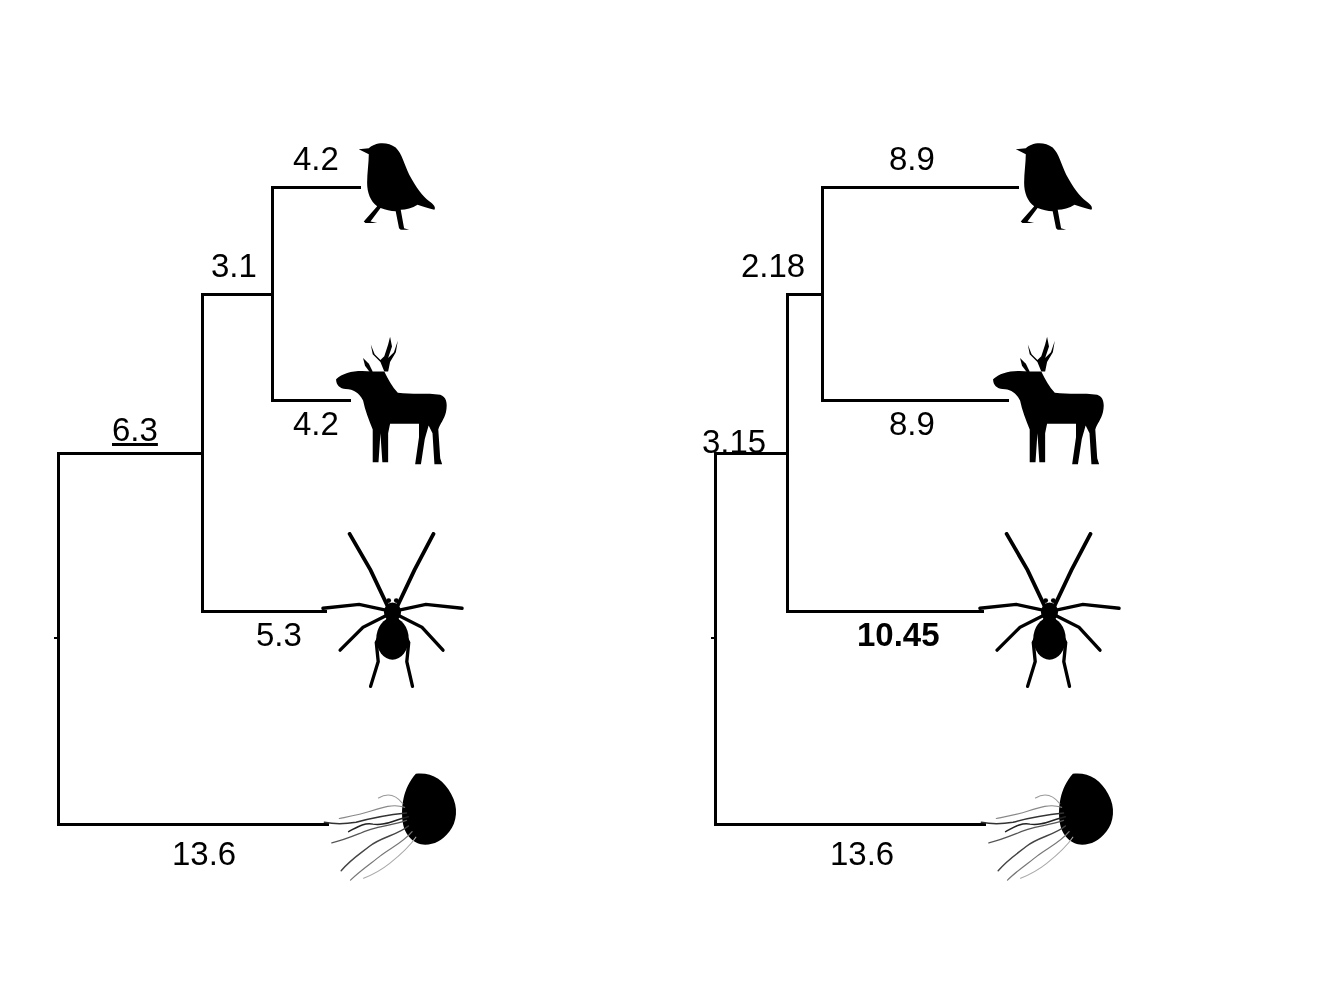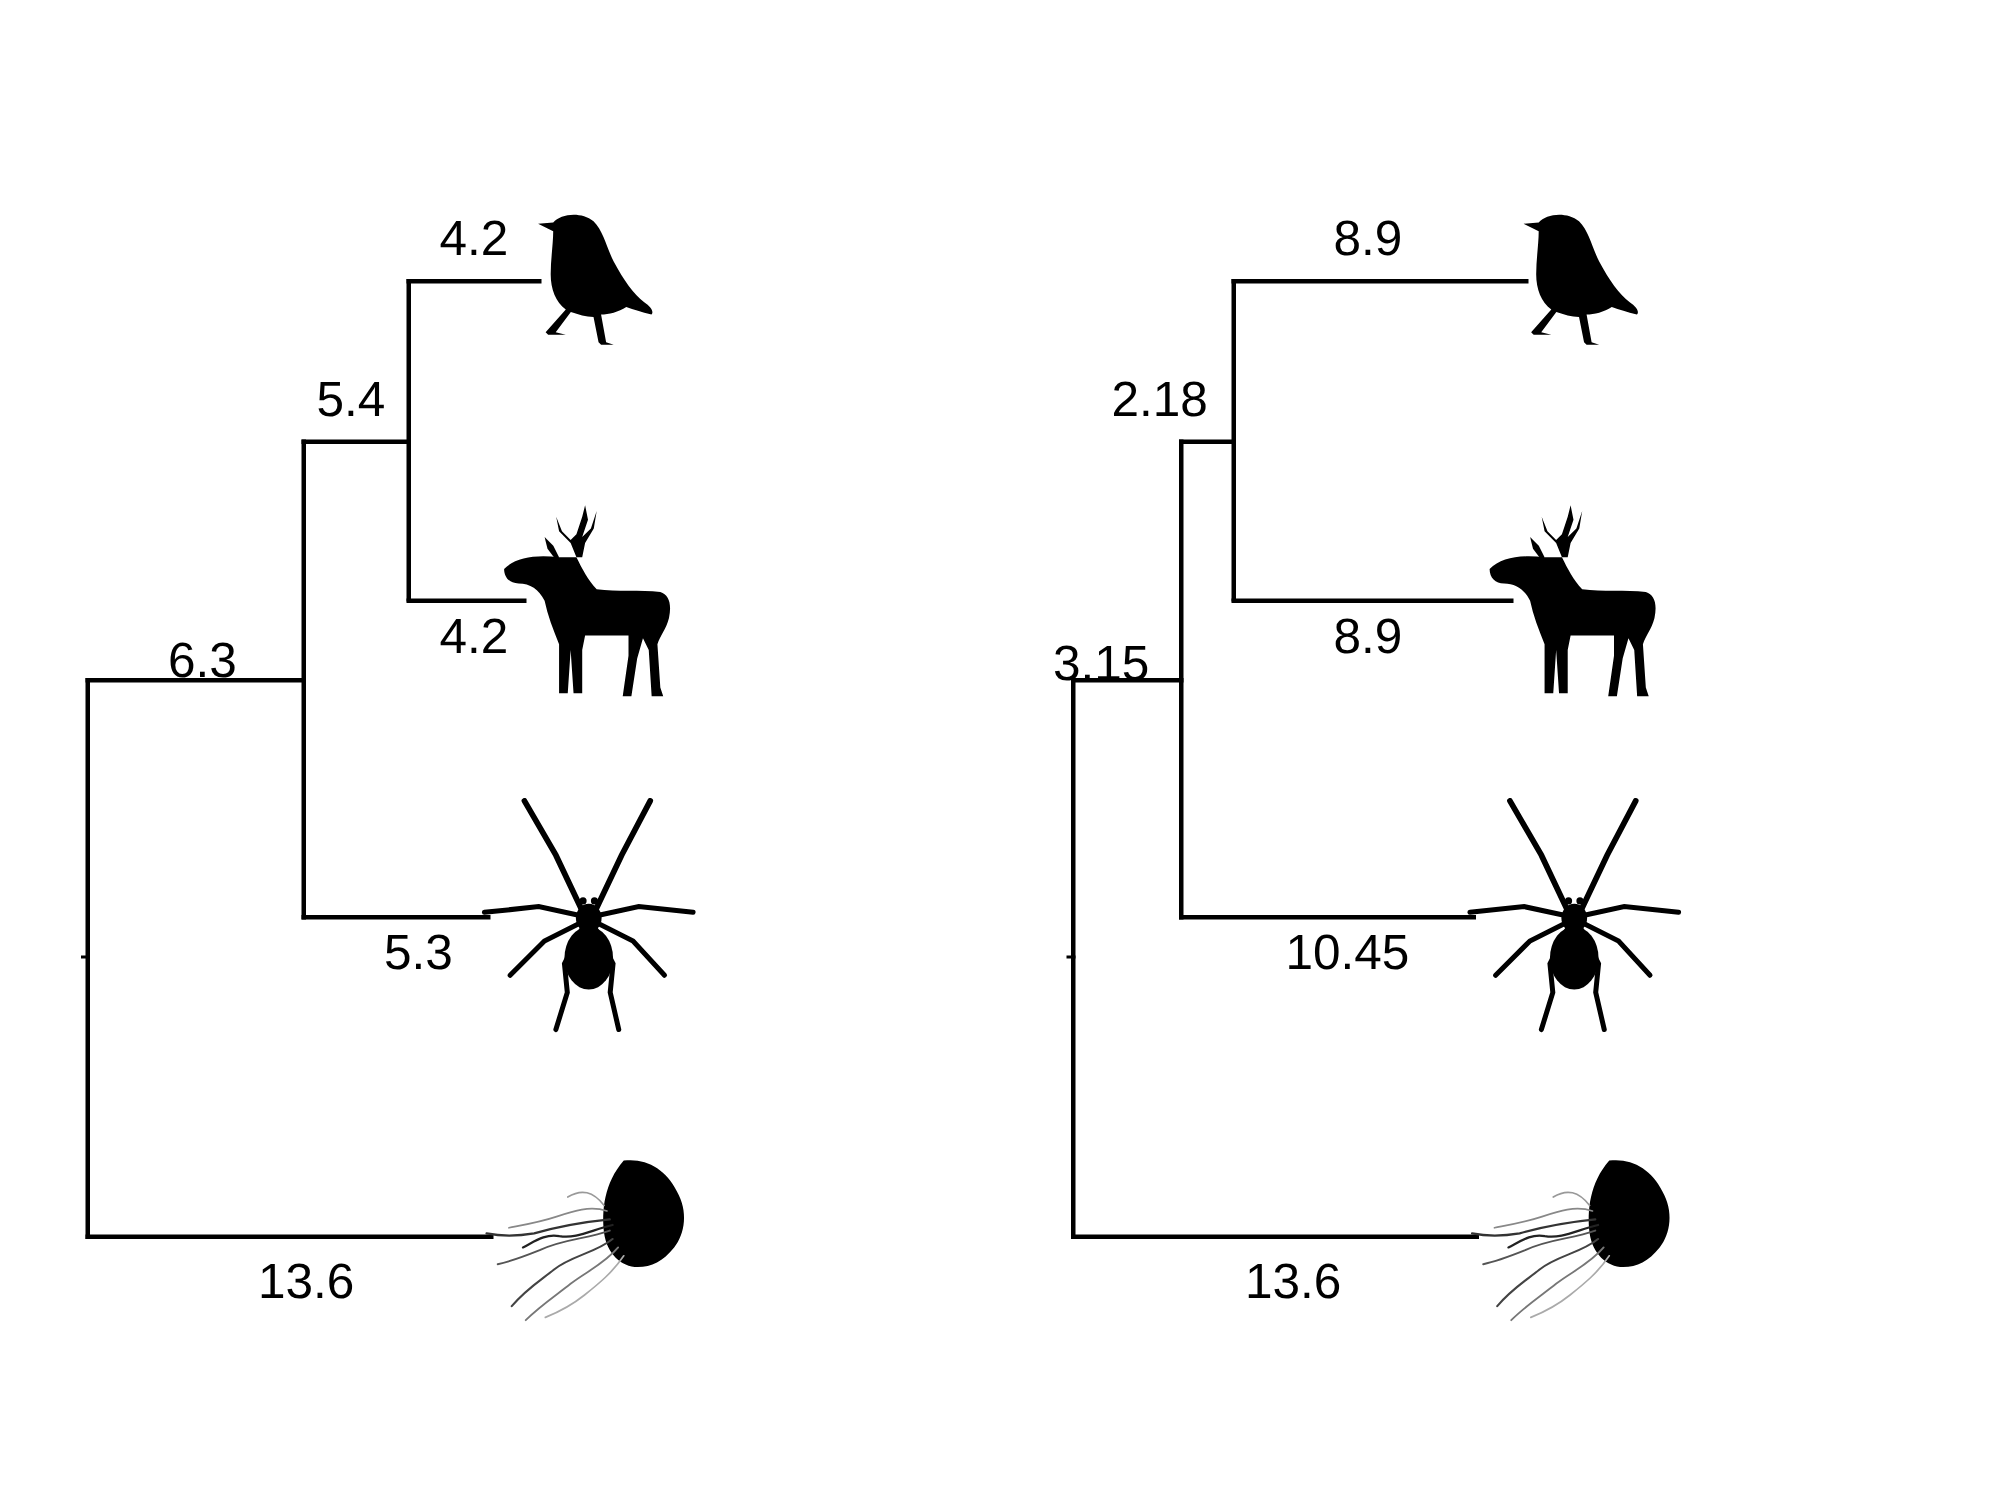"5.4" div.lbl { text: 5.4 -> 3.1 }
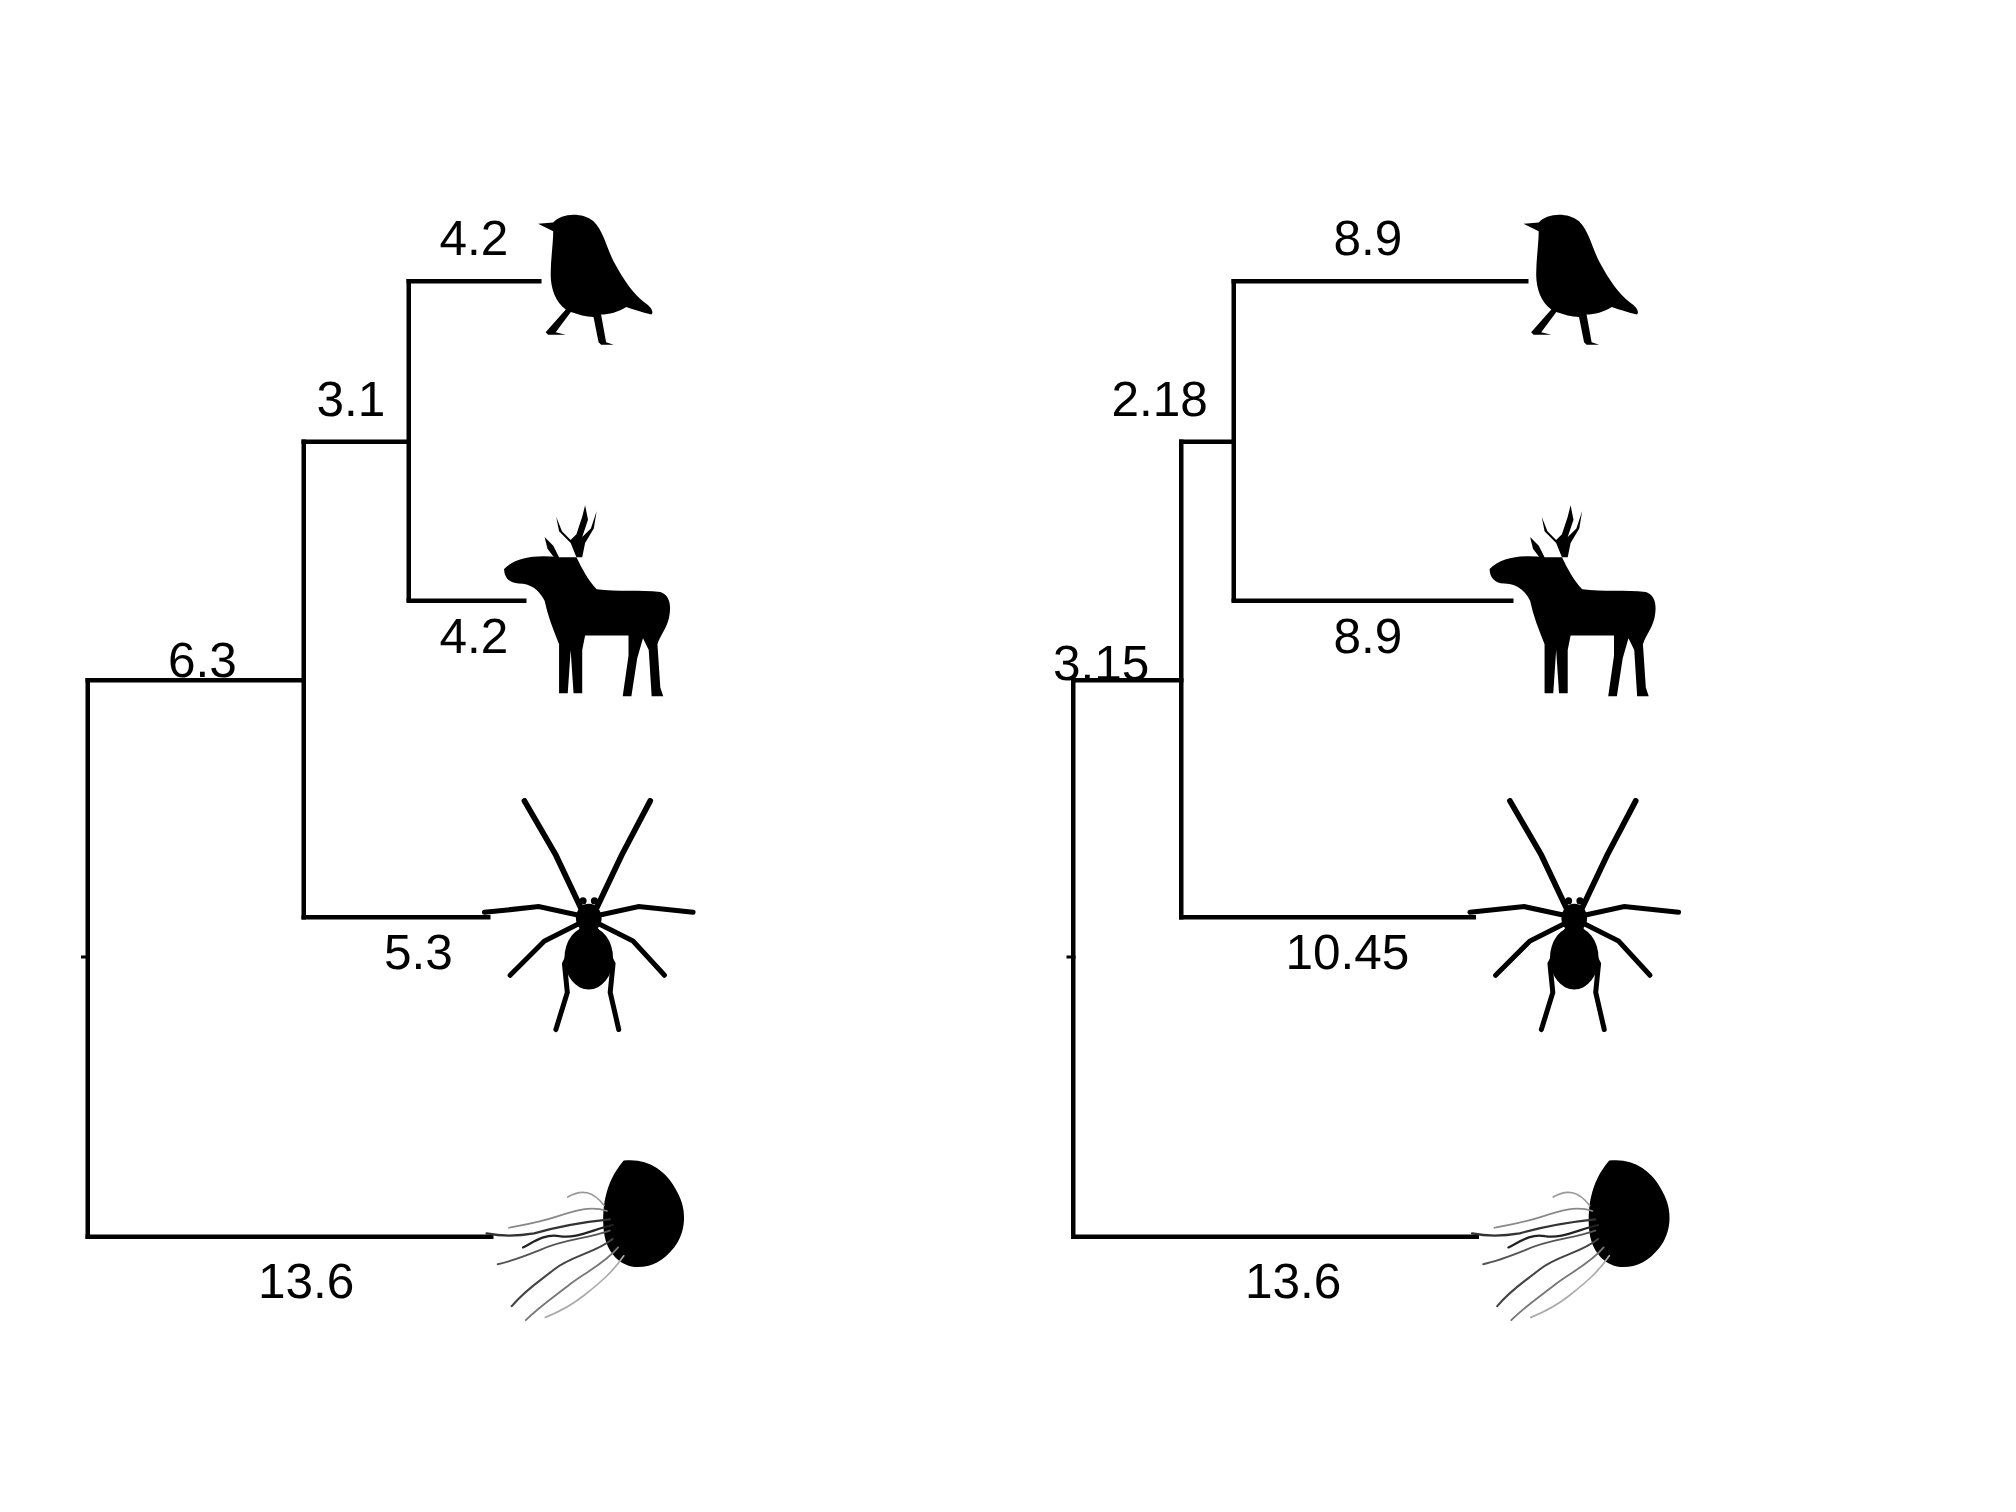"6.3" div.lbl { text-decoration: none -> underline; top: 423px -> 413px }
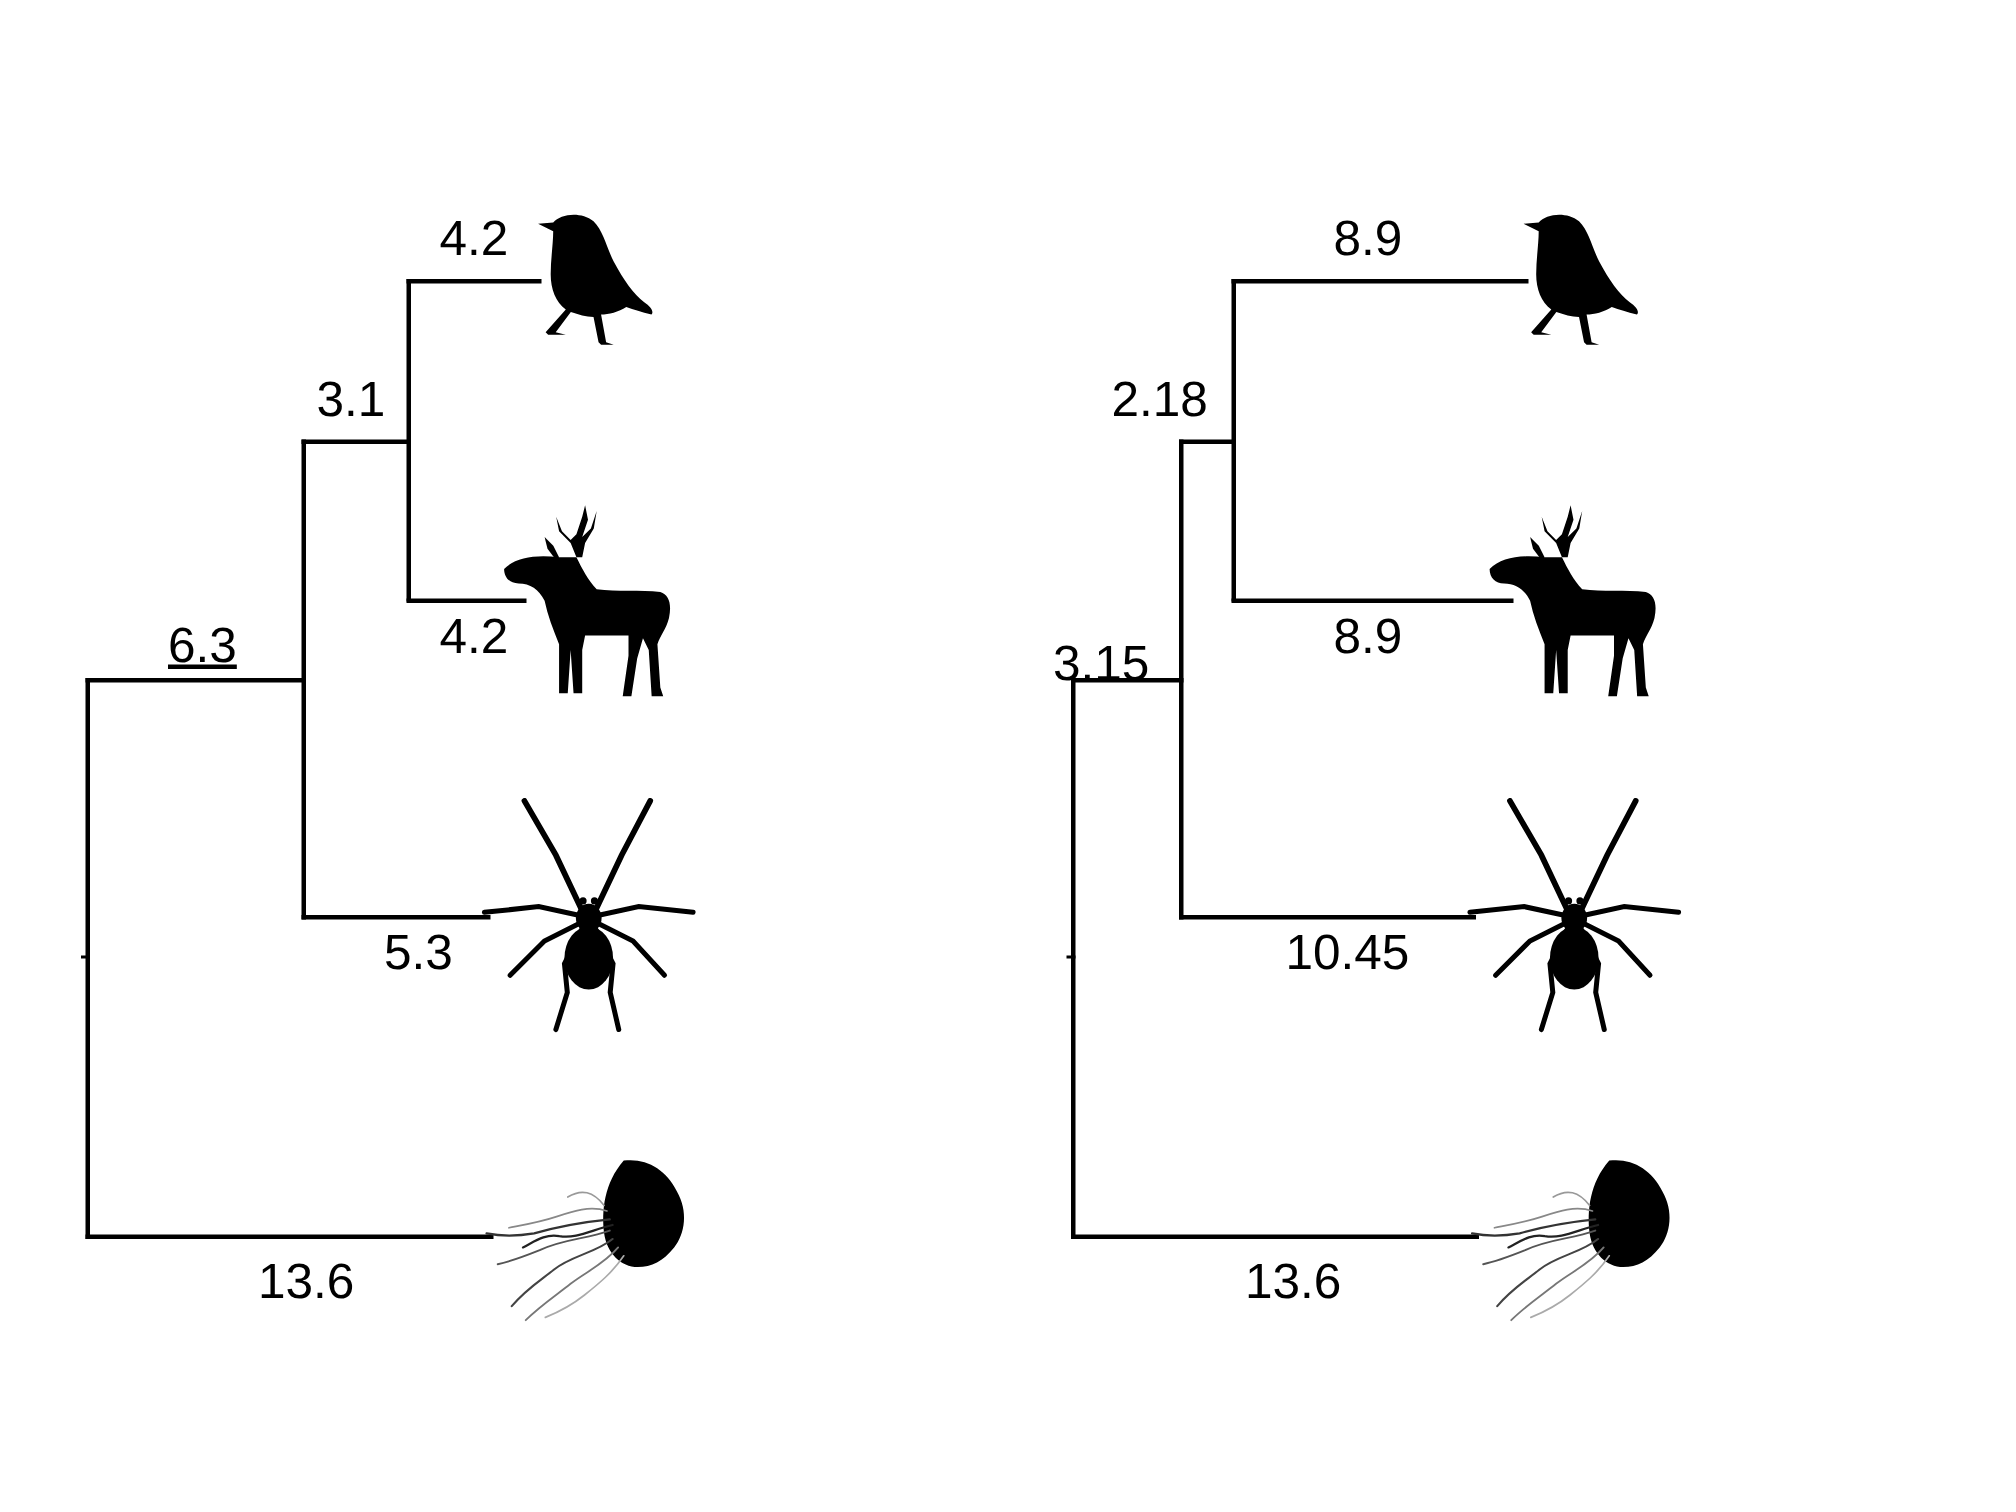"10.45" div.lbl { font-weight: none -> bold }
